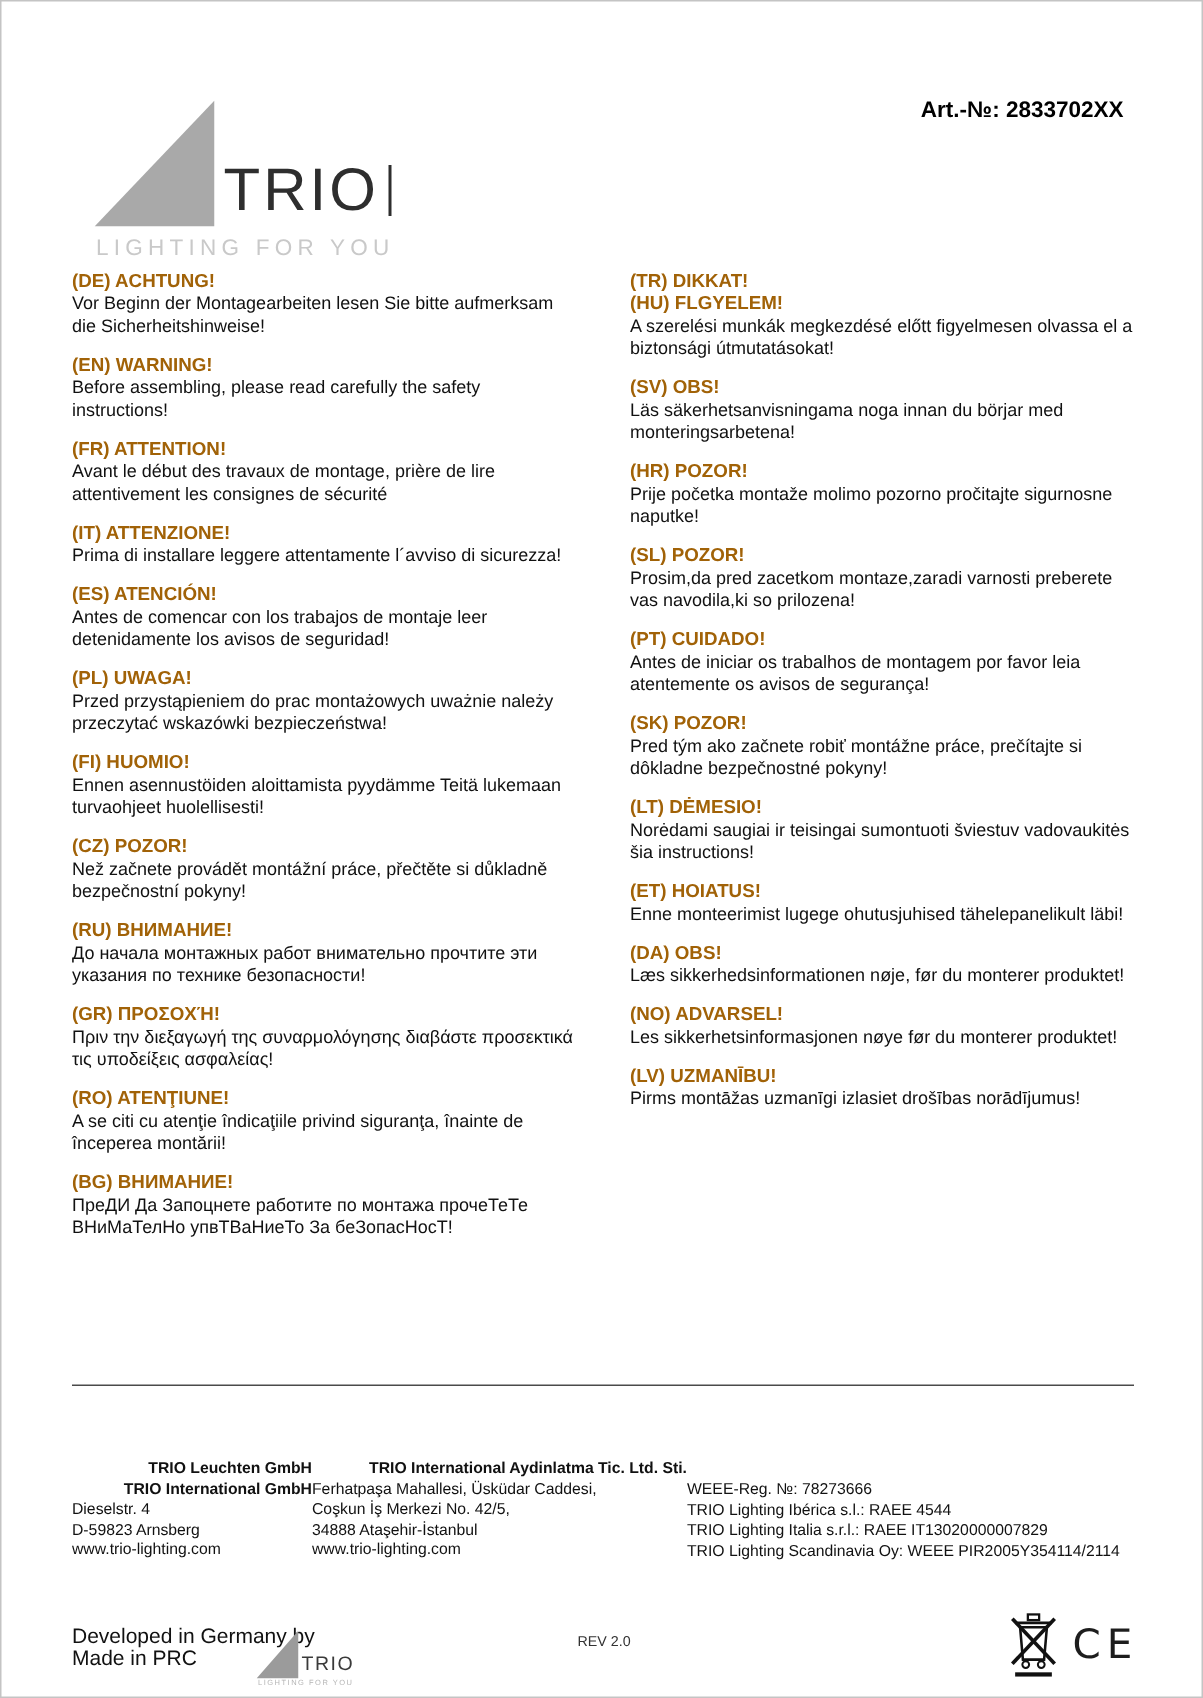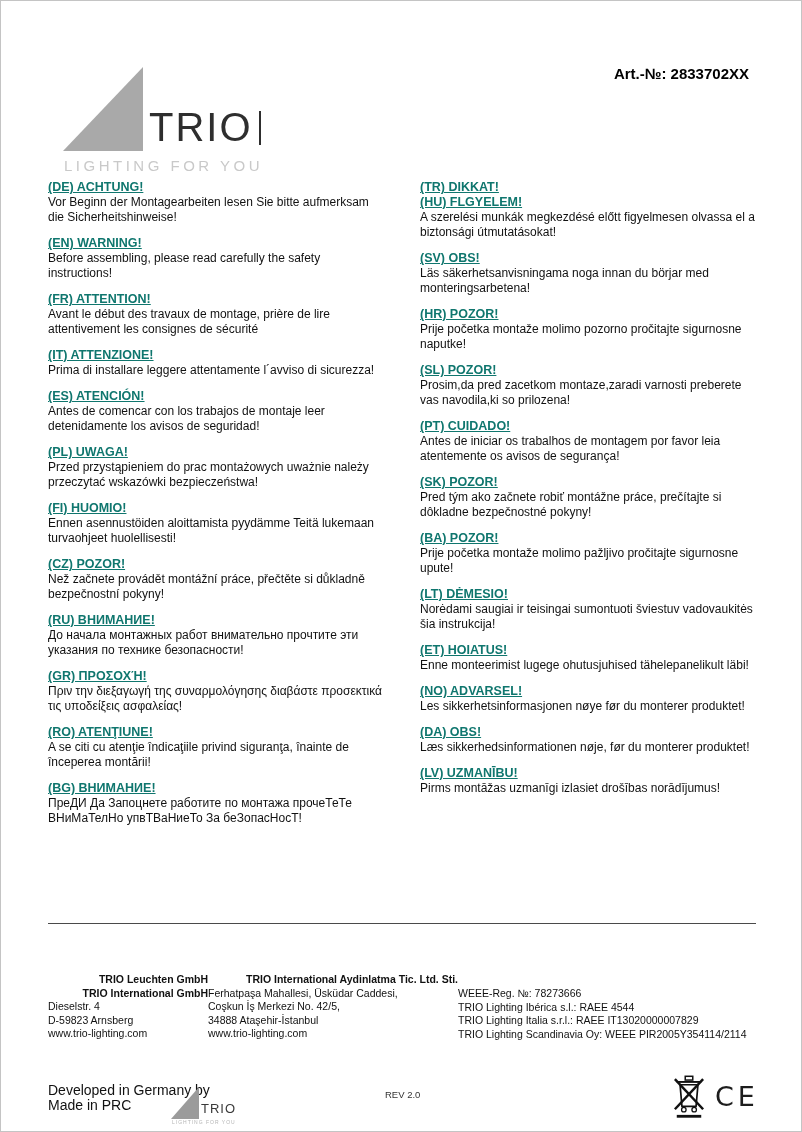"(DE) ACHTUNG!" .warn h3 { color: #0f766e -> #a16207; text-decoration: underline -> none }
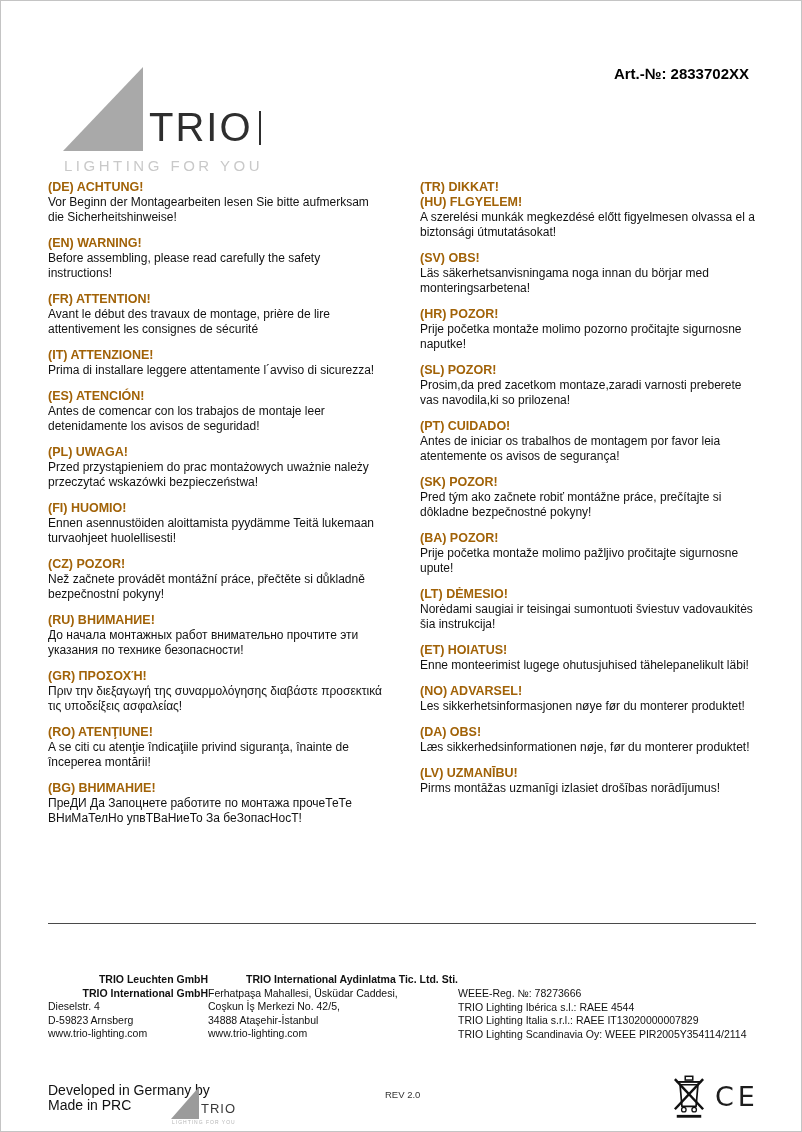"(BA) POZOR!" section.warn { html: <section> <h3>(BA) POZOR!</h3> <p>Prije početka montaže molimo pažljivo pročitajte sigurnosne upute!</p> </section> -> none }
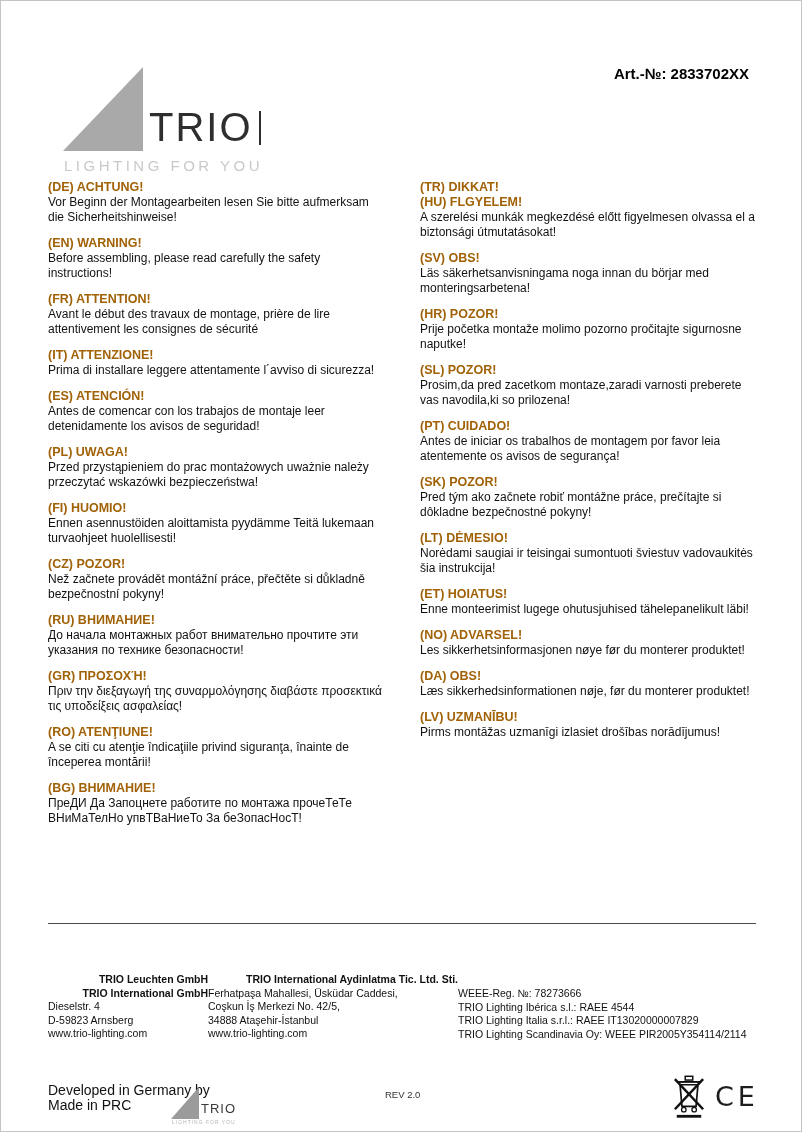"Norėdami saugiai ir teisingai sumontuoti" p { text: instrukcija -> instructions }
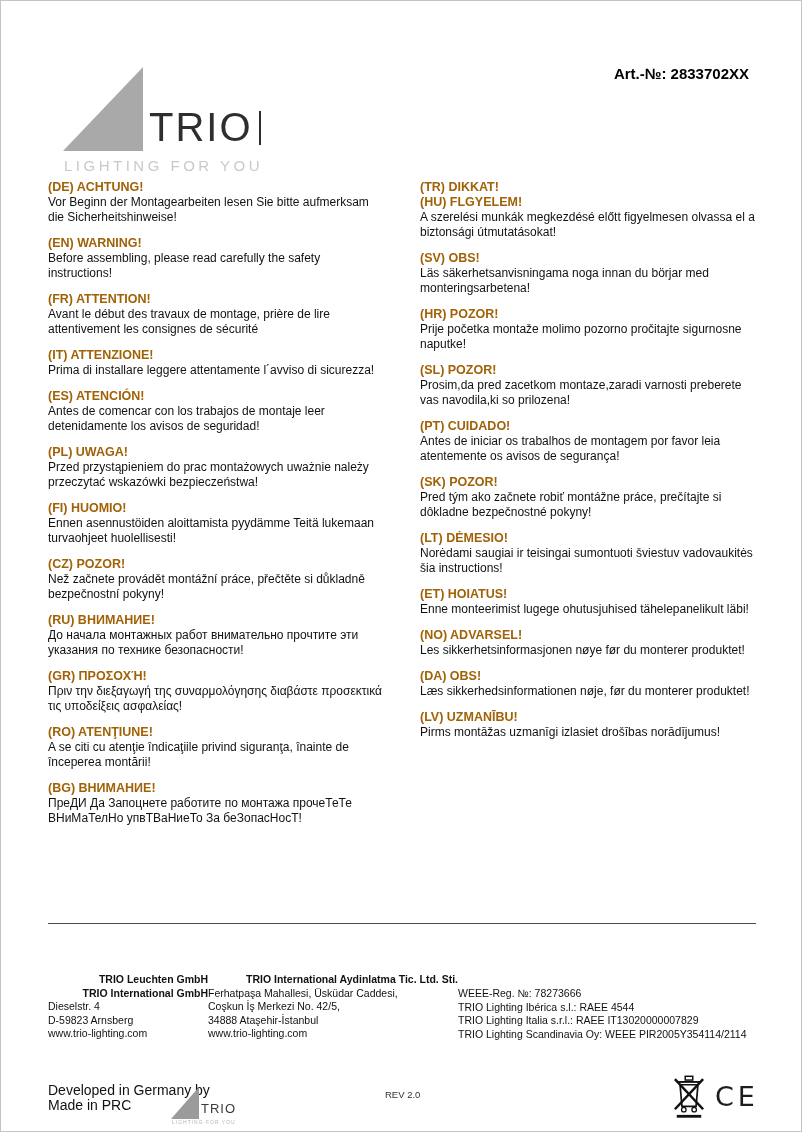"(NO) ADVARSEL!" section.warn { order: before "(DA) OBS!" -> after "(DA) OBS!" }
